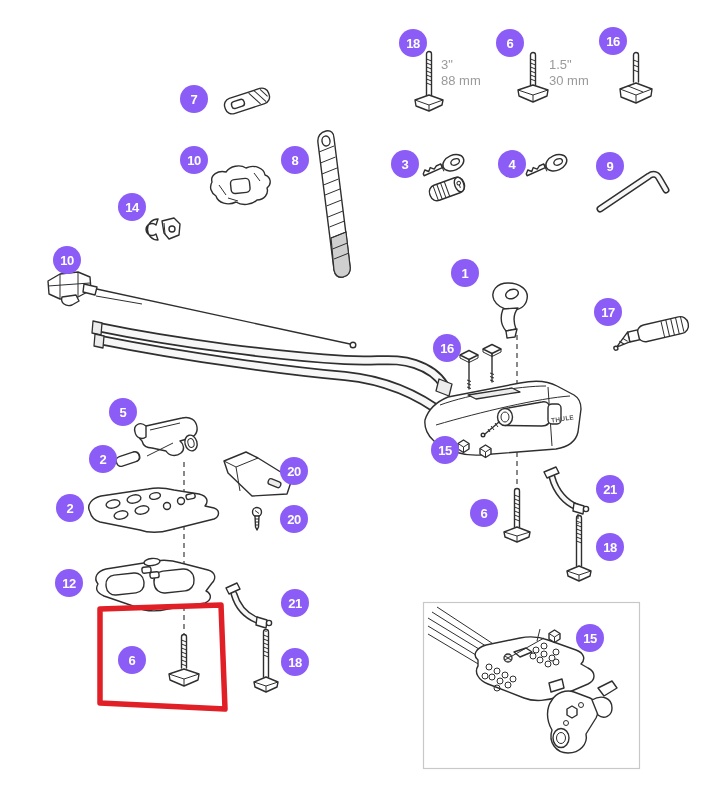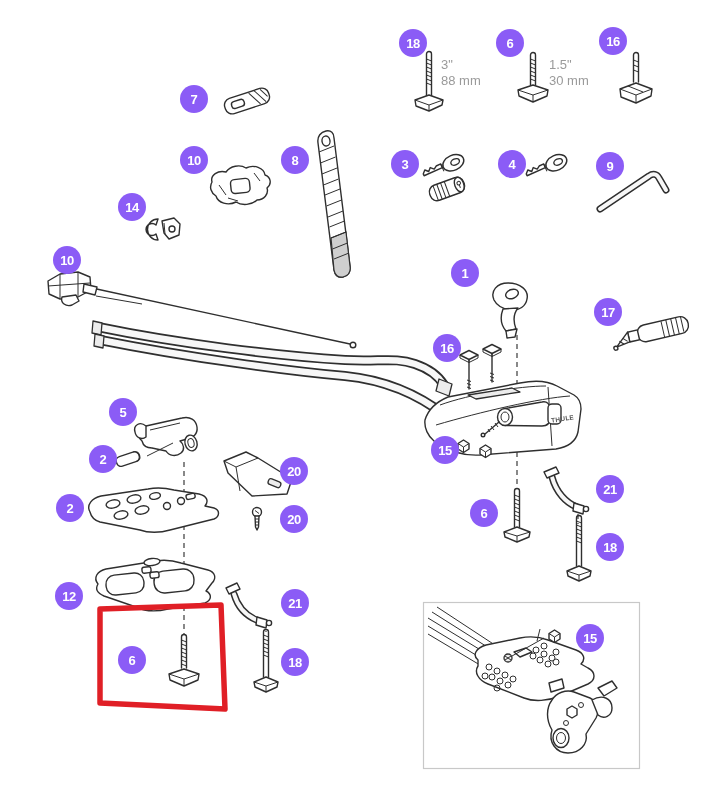"12" div.badge { top: 582px -> 569px }
